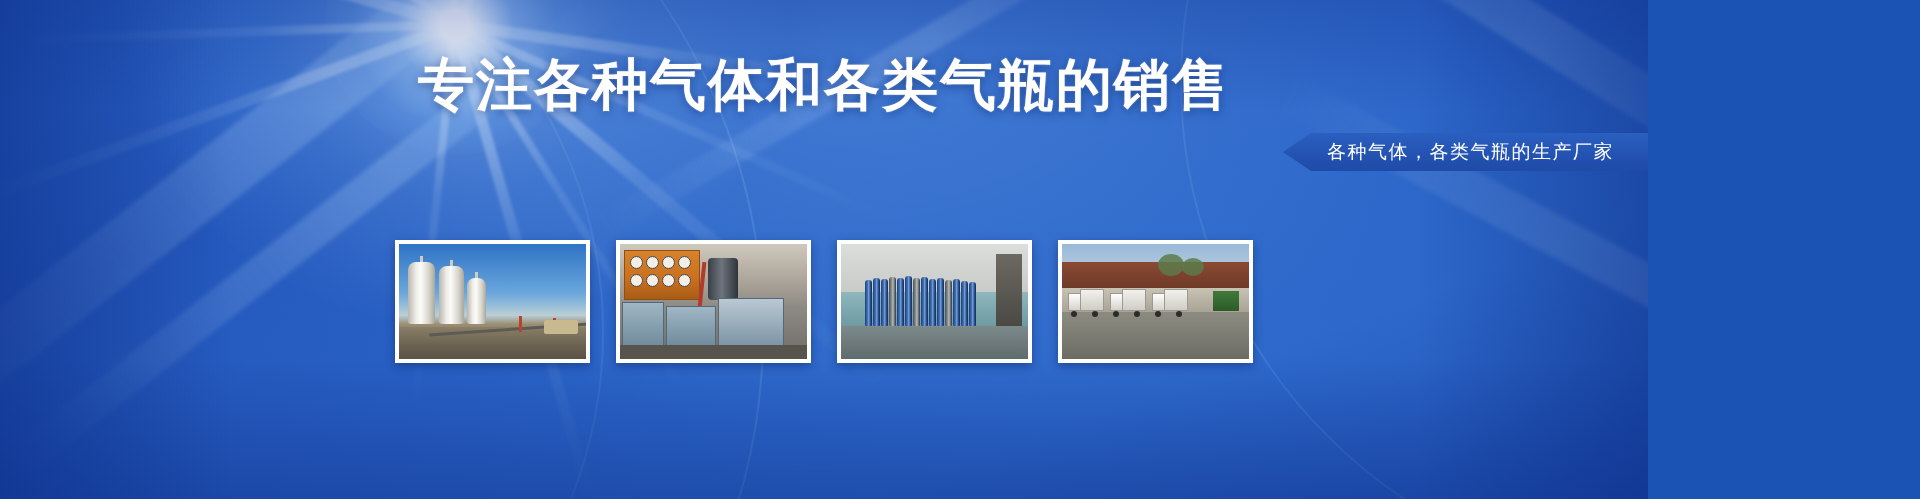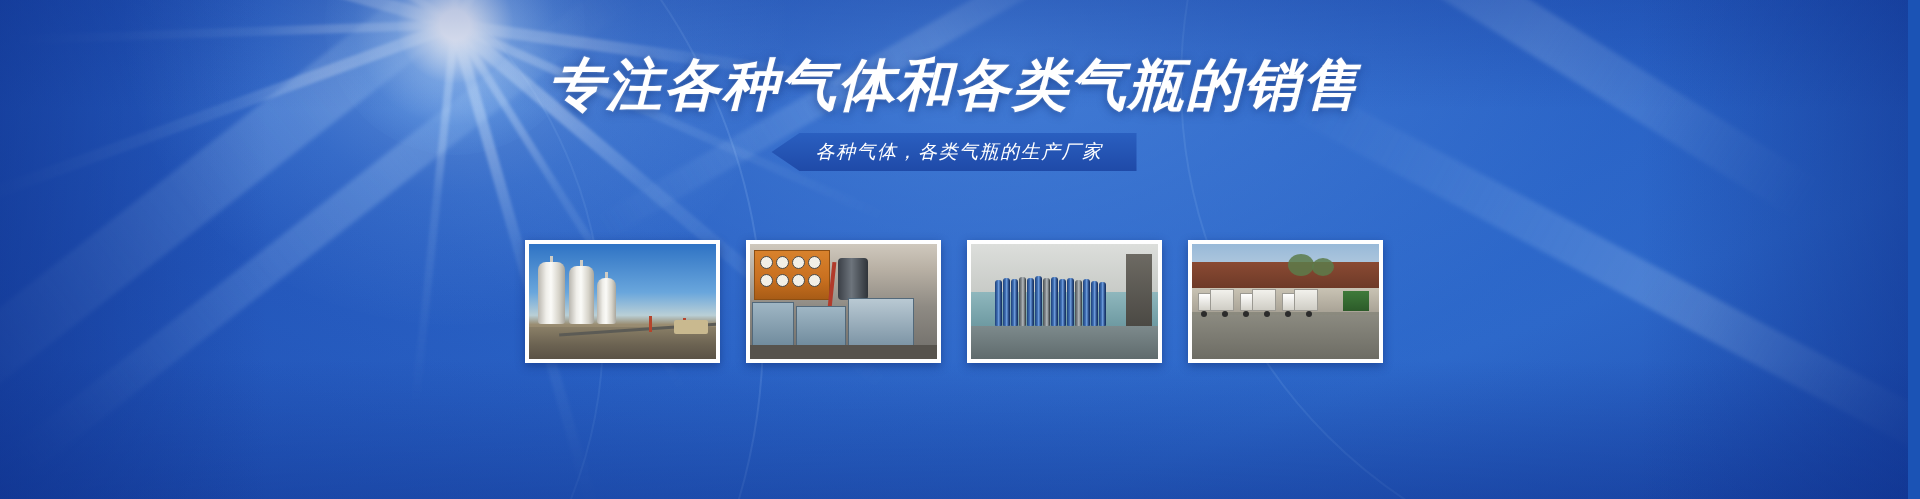"专注各种气体和各类气瓶的销售" .banner { font-style: italic -> none; width: 1908px -> 1648px }
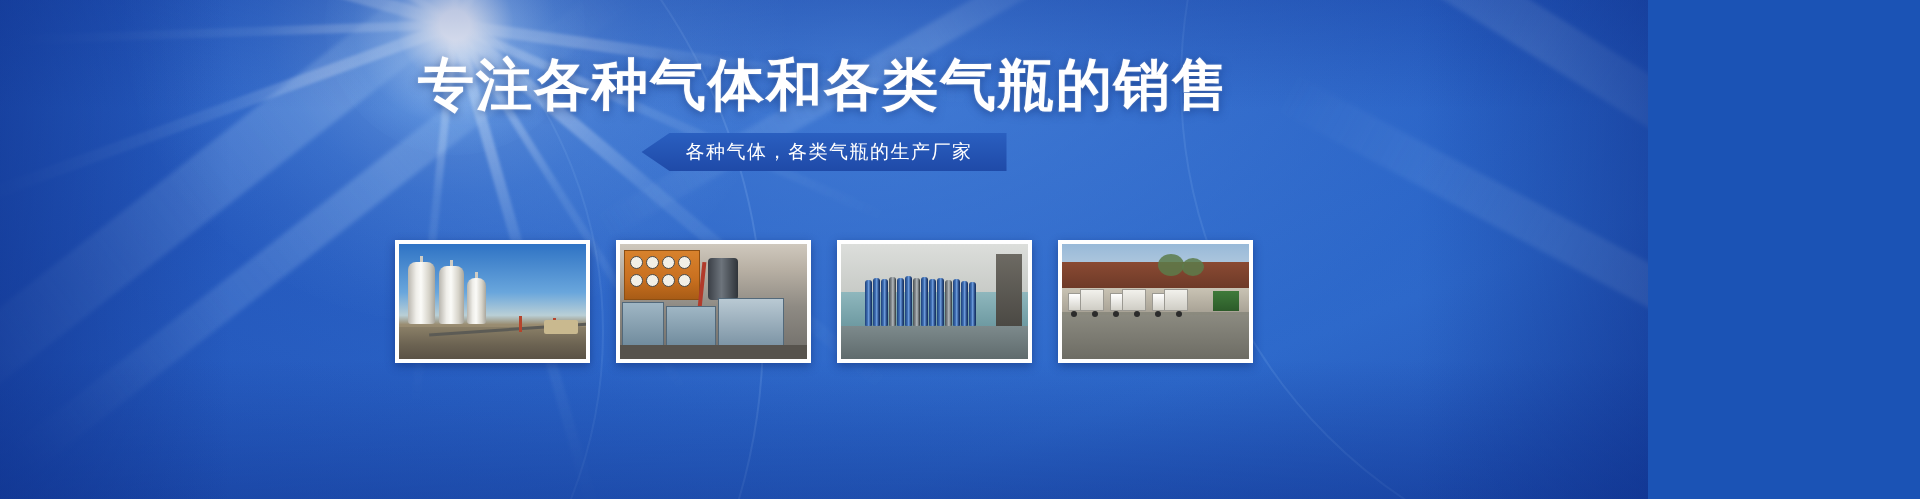"各种气体，各类气瓶的生产厂家" .ribbon-wrap { justify-content: center -> flex-end }
